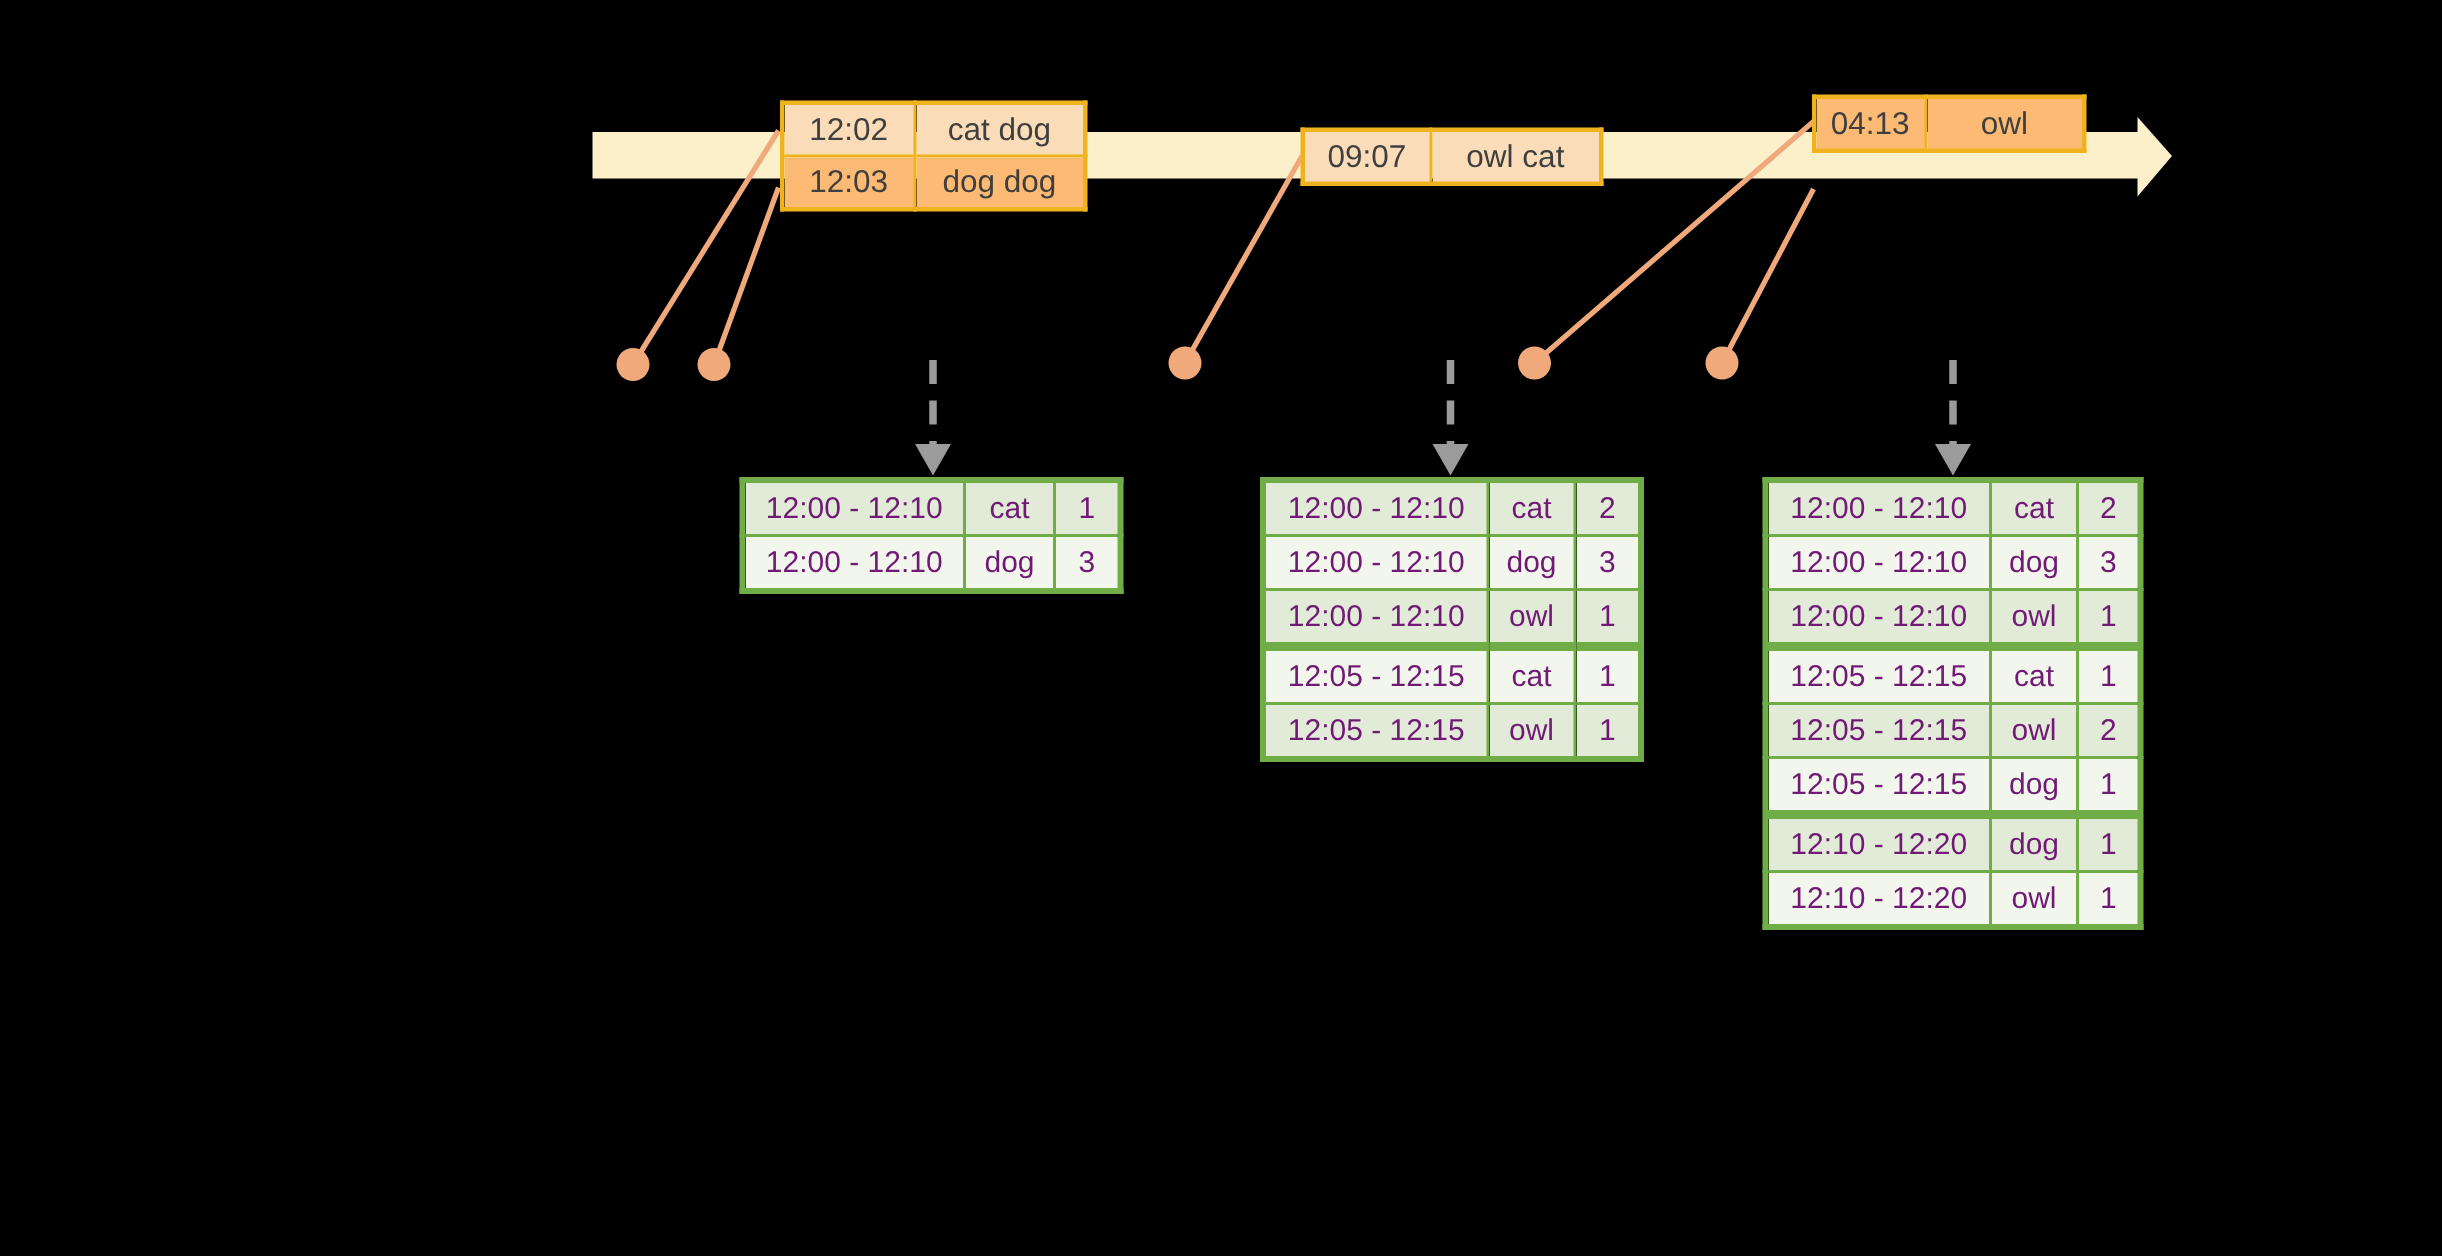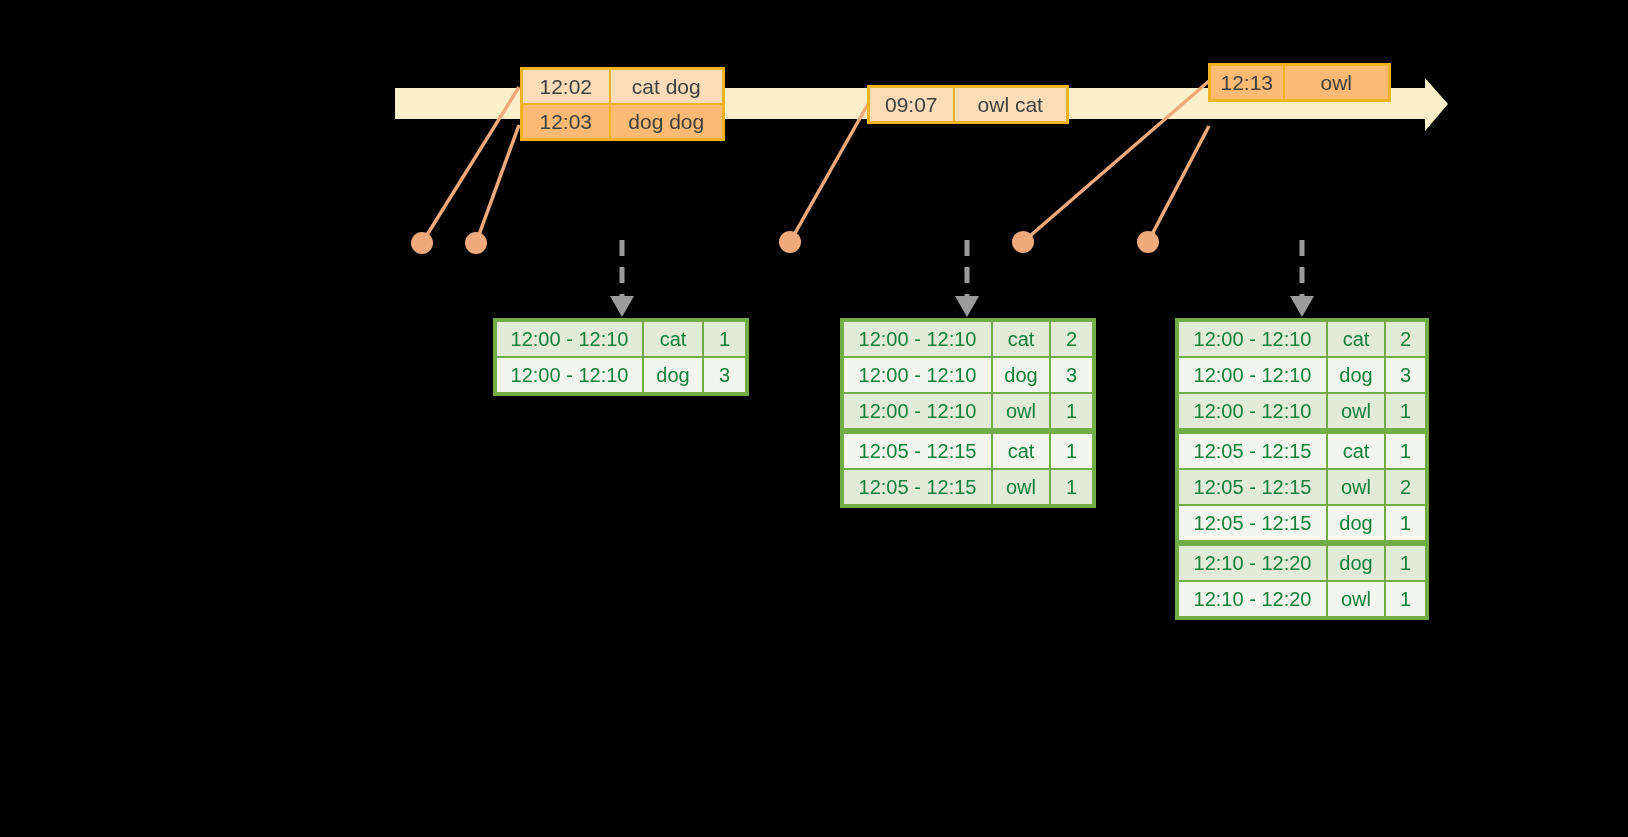"12:13" td { text: 12:13 -> 04:13 }
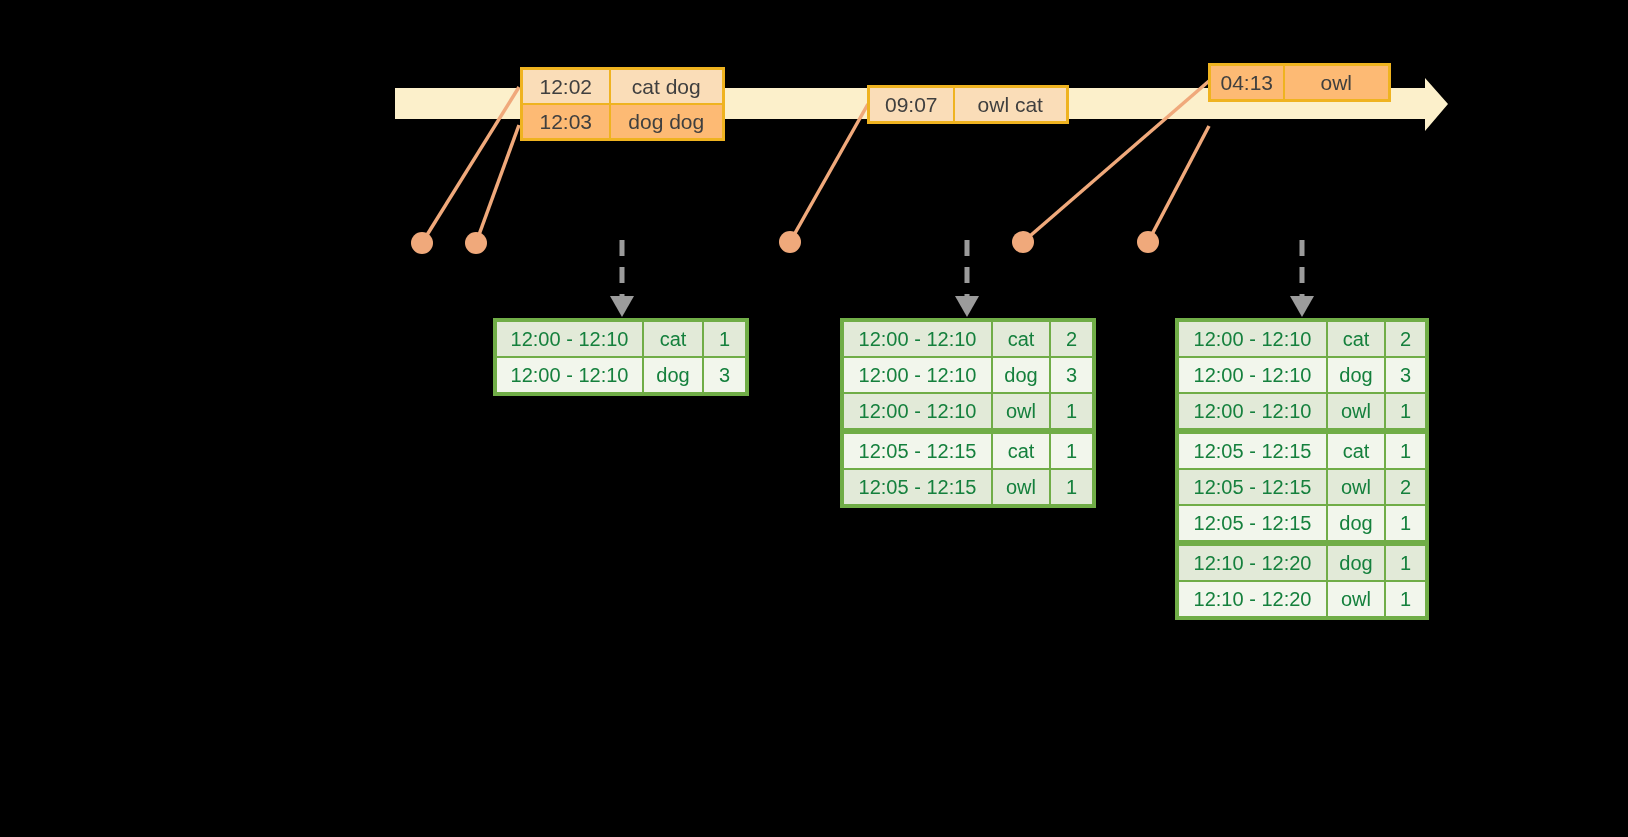"12:00 - 12:10" .rtable td { color: #15803d -> #701a75 }
